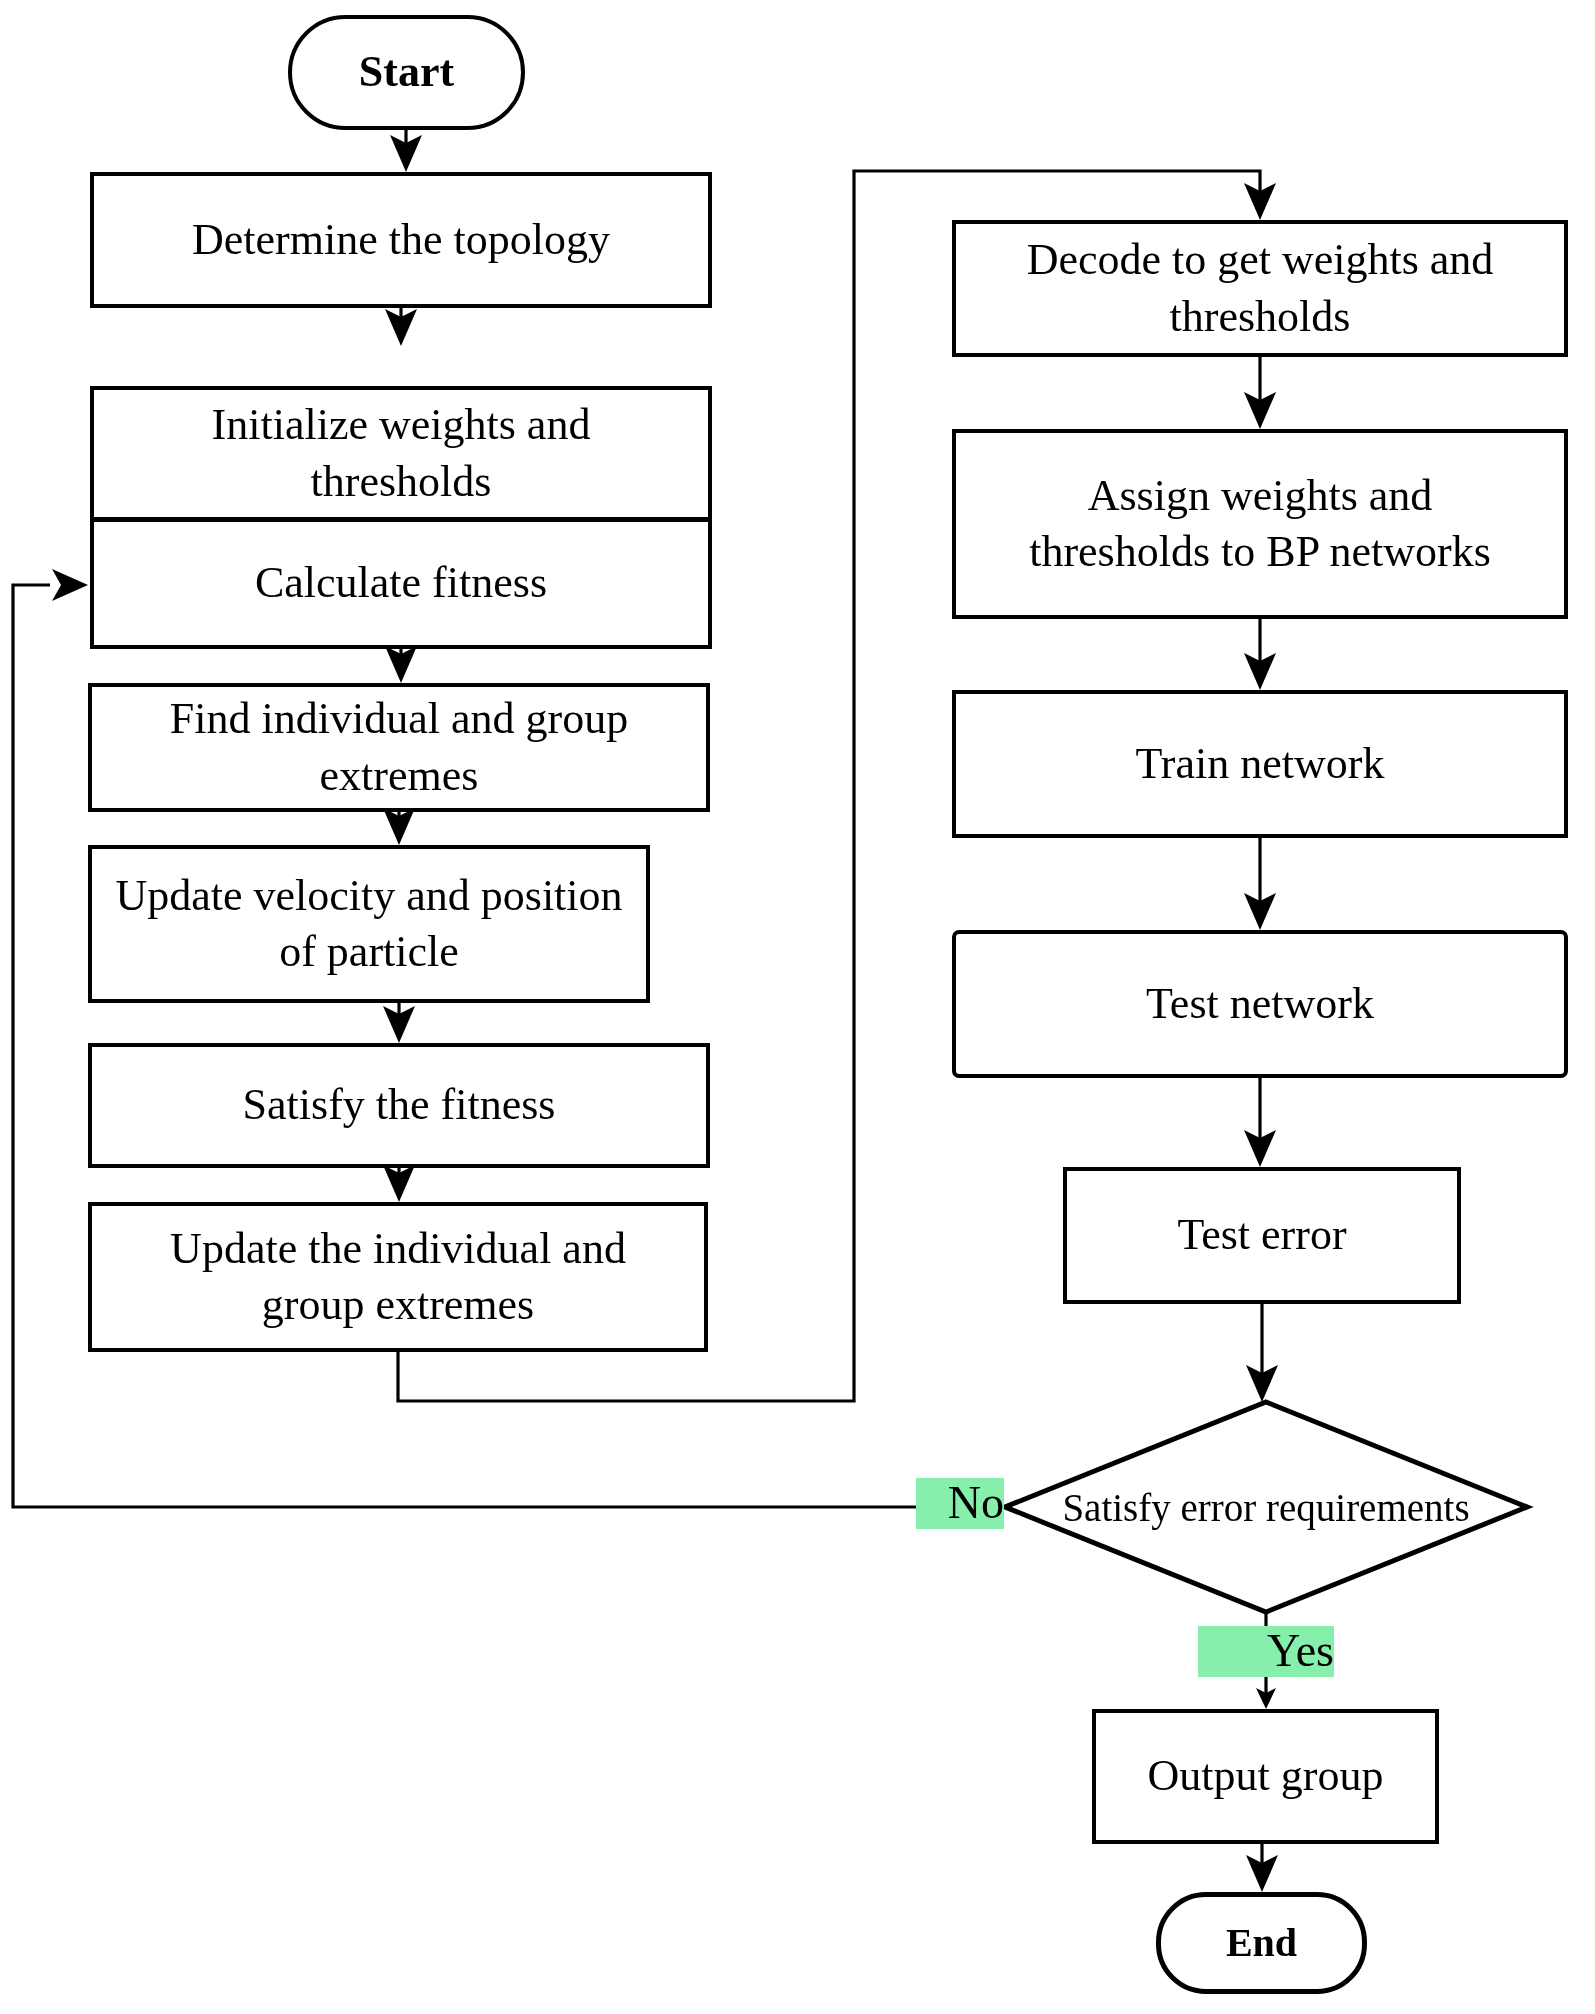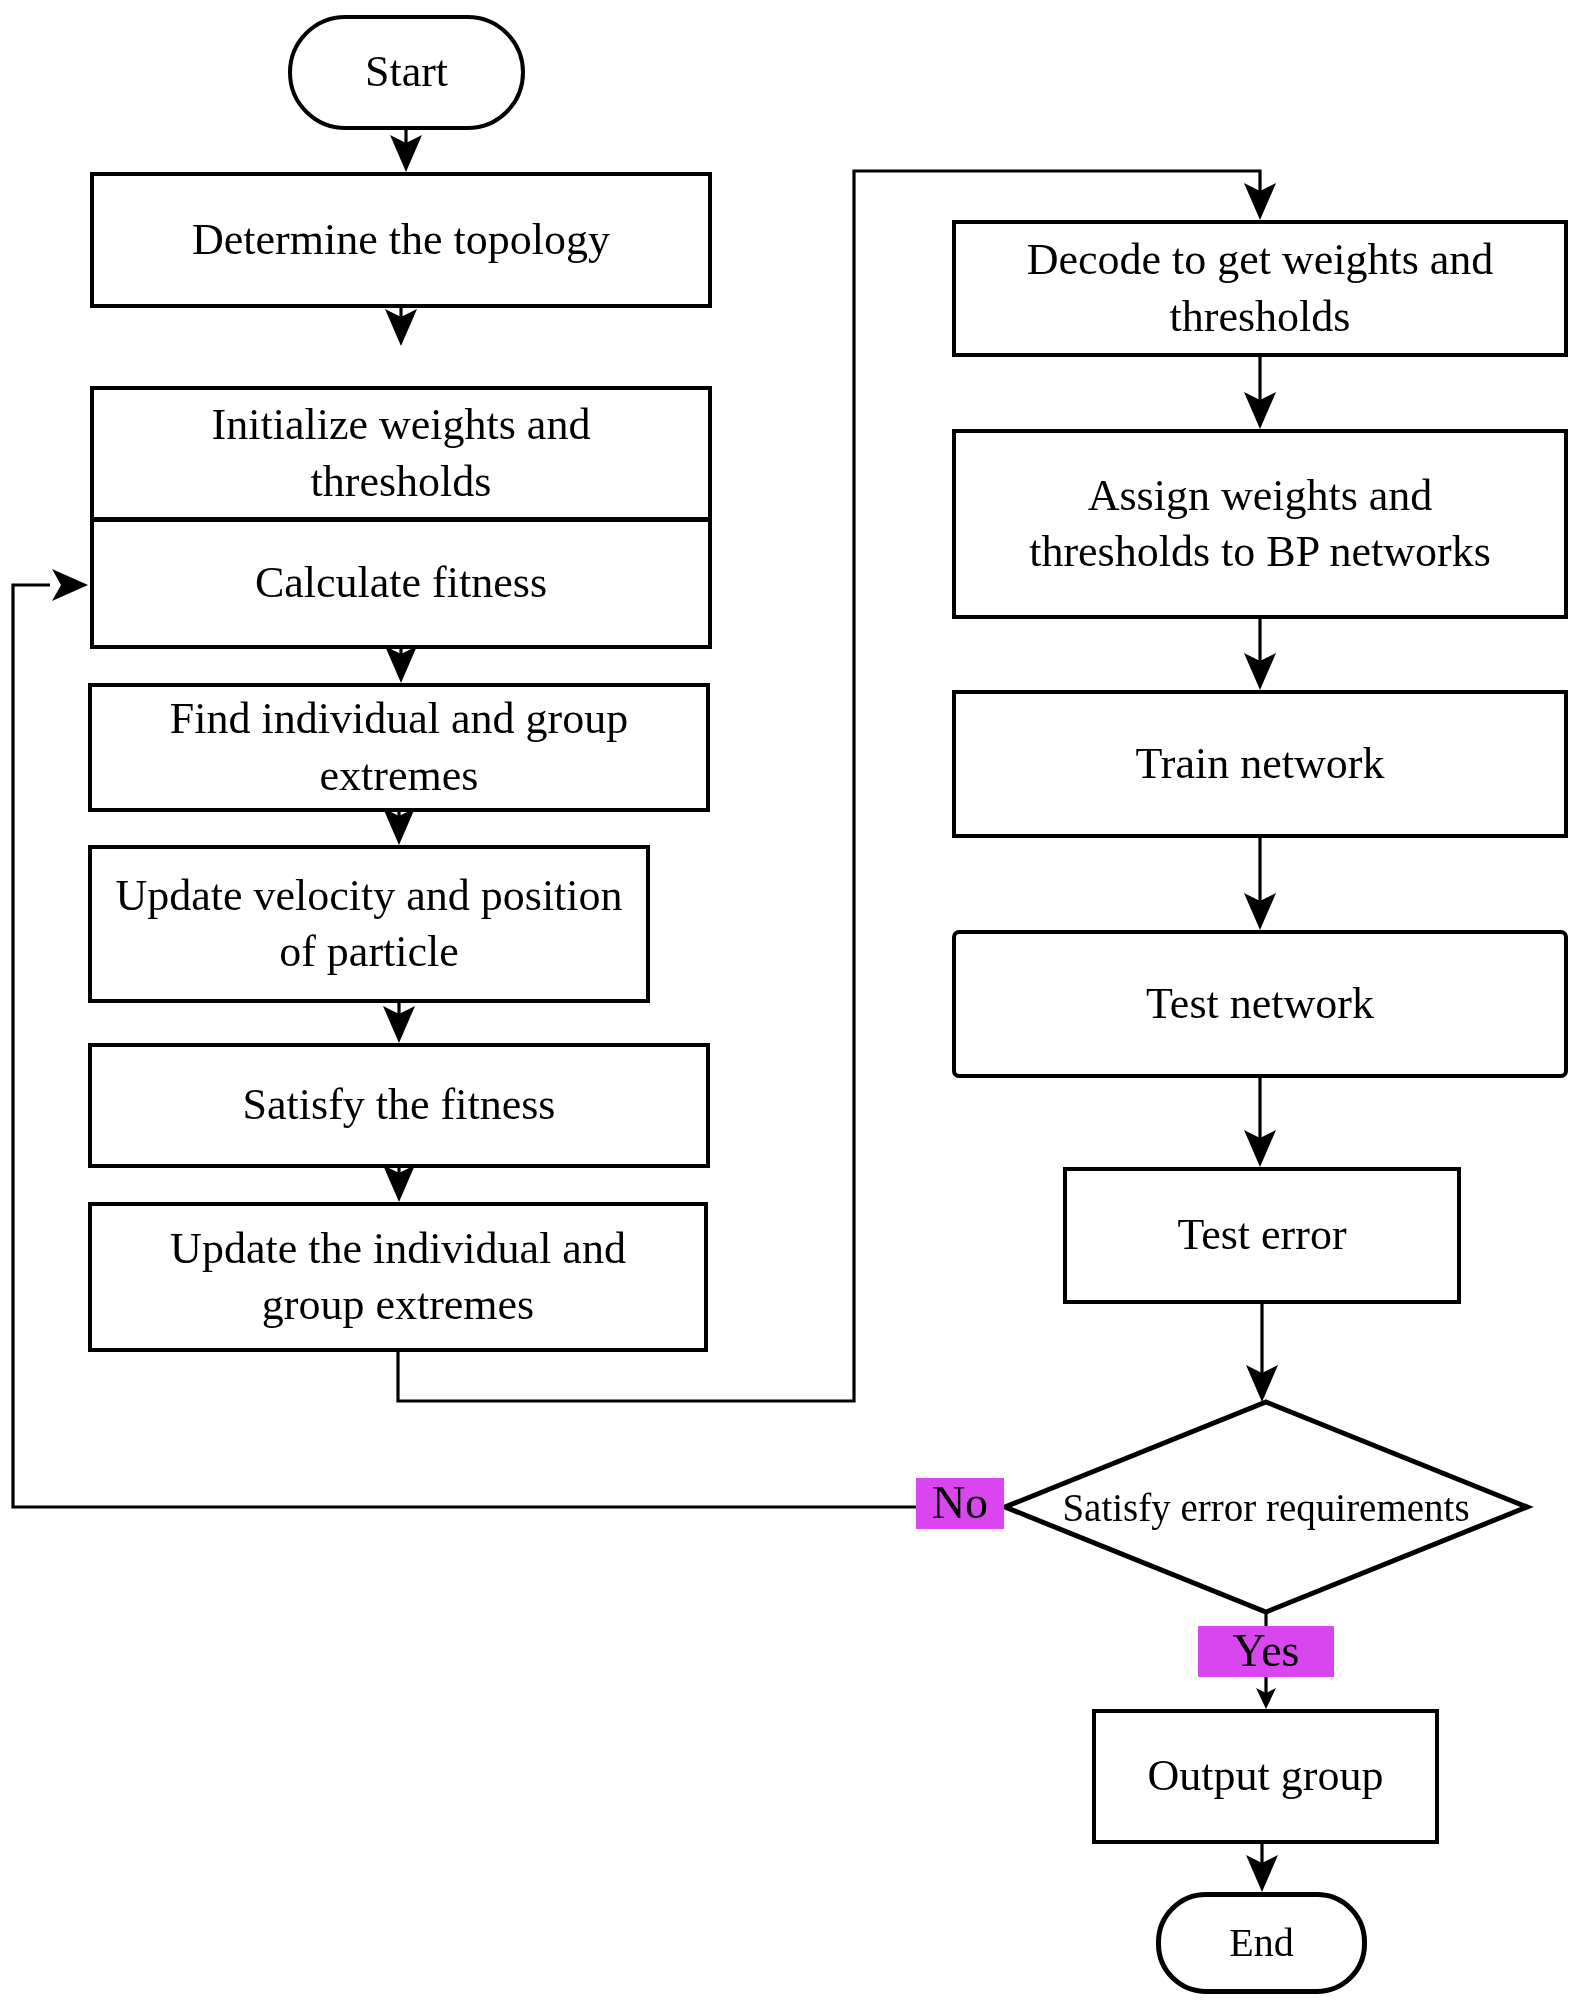"Start" .terminator { font-weight: none -> bold }
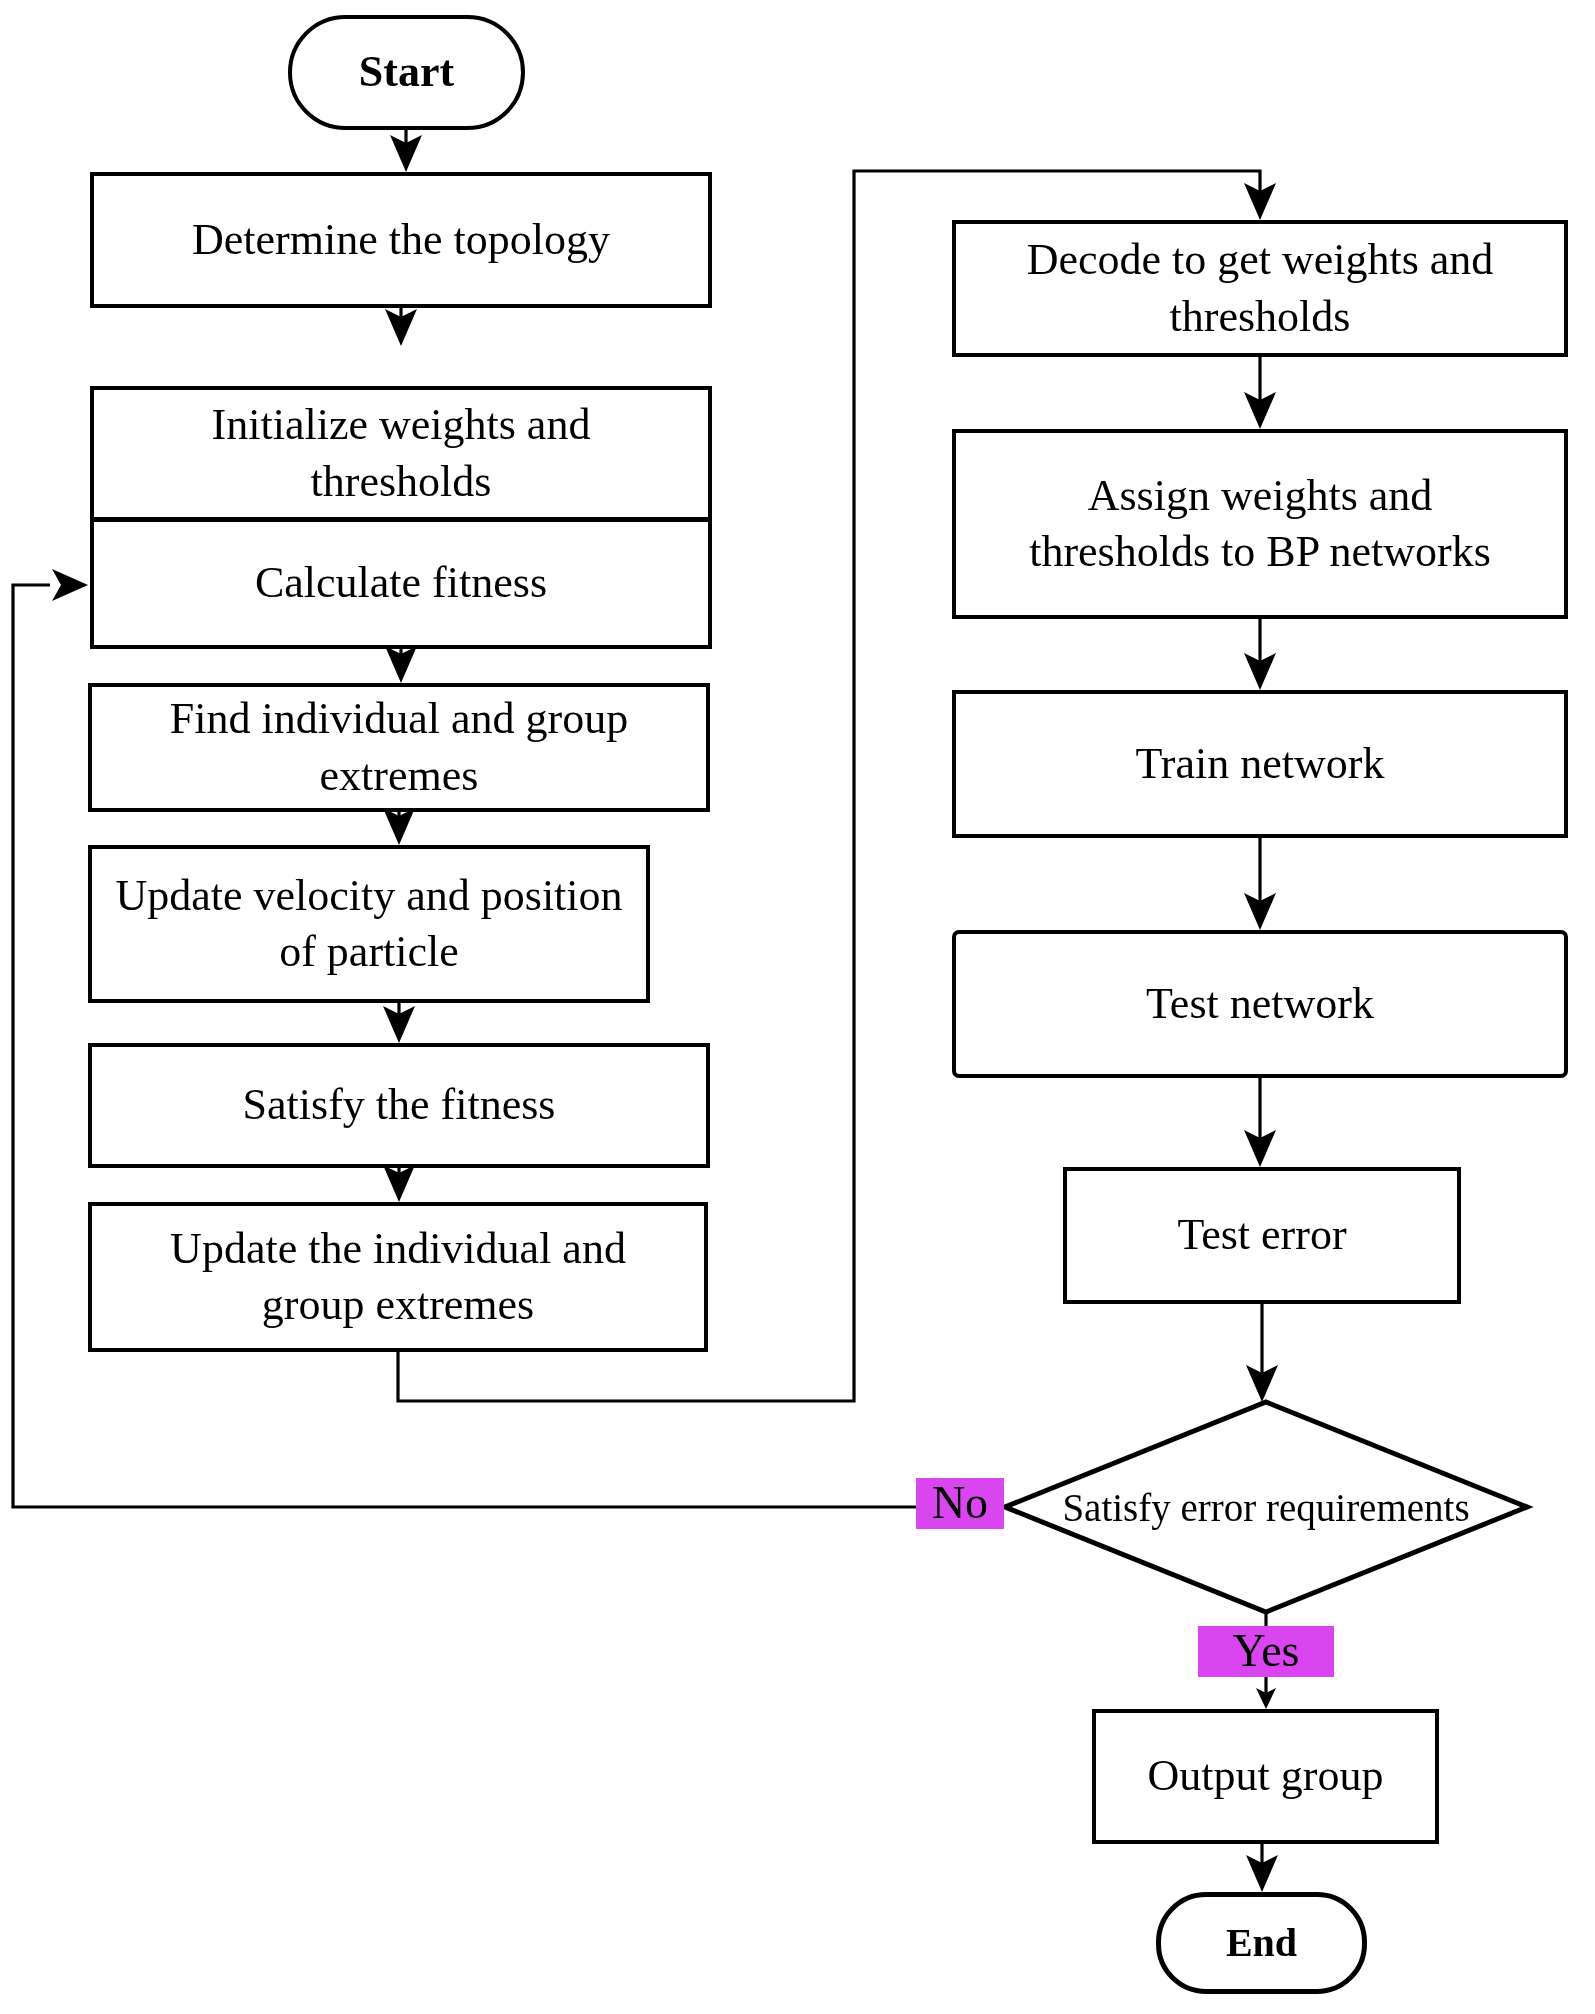"No" .edge-label { background: #d946ef -> #86efac; text-align: center -> right }
